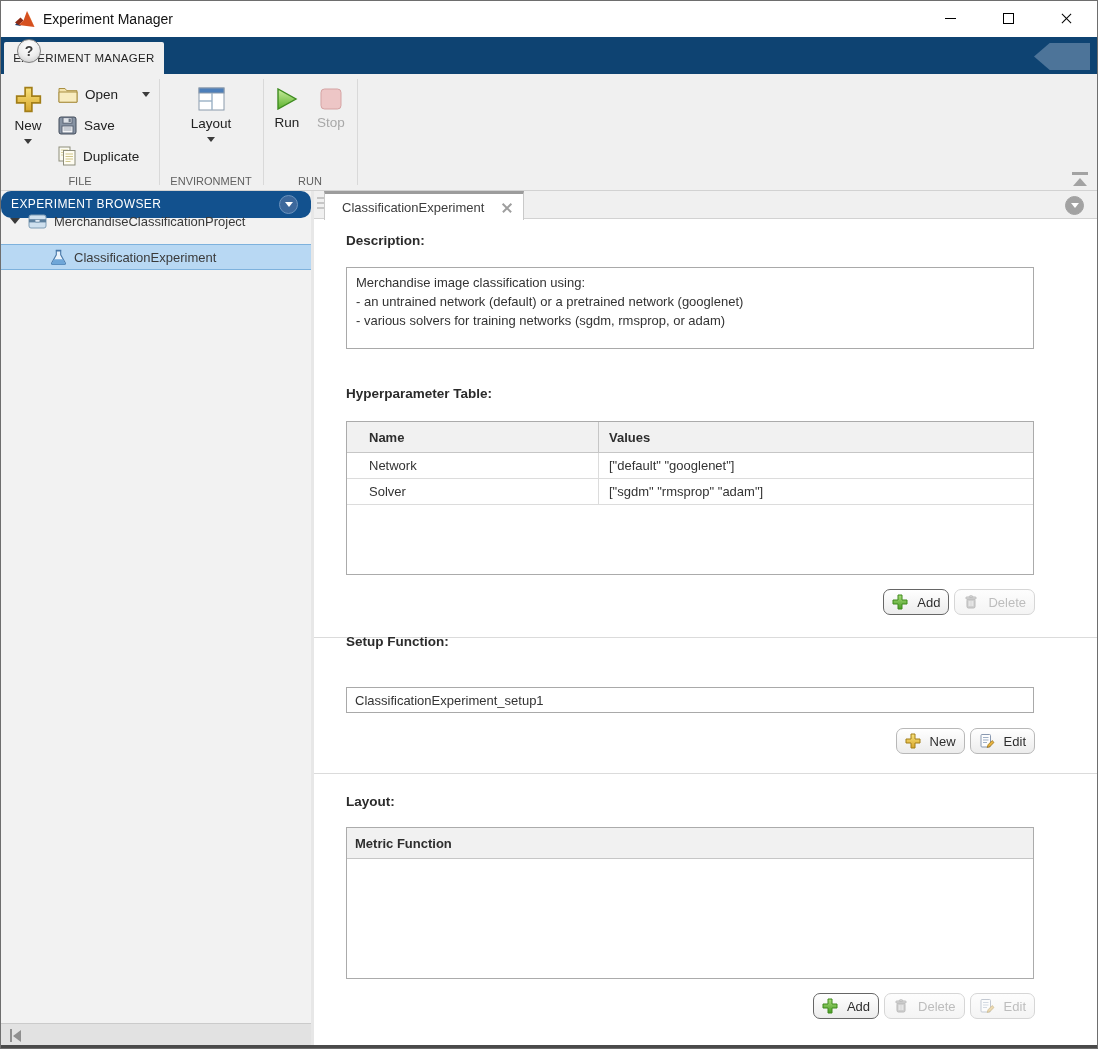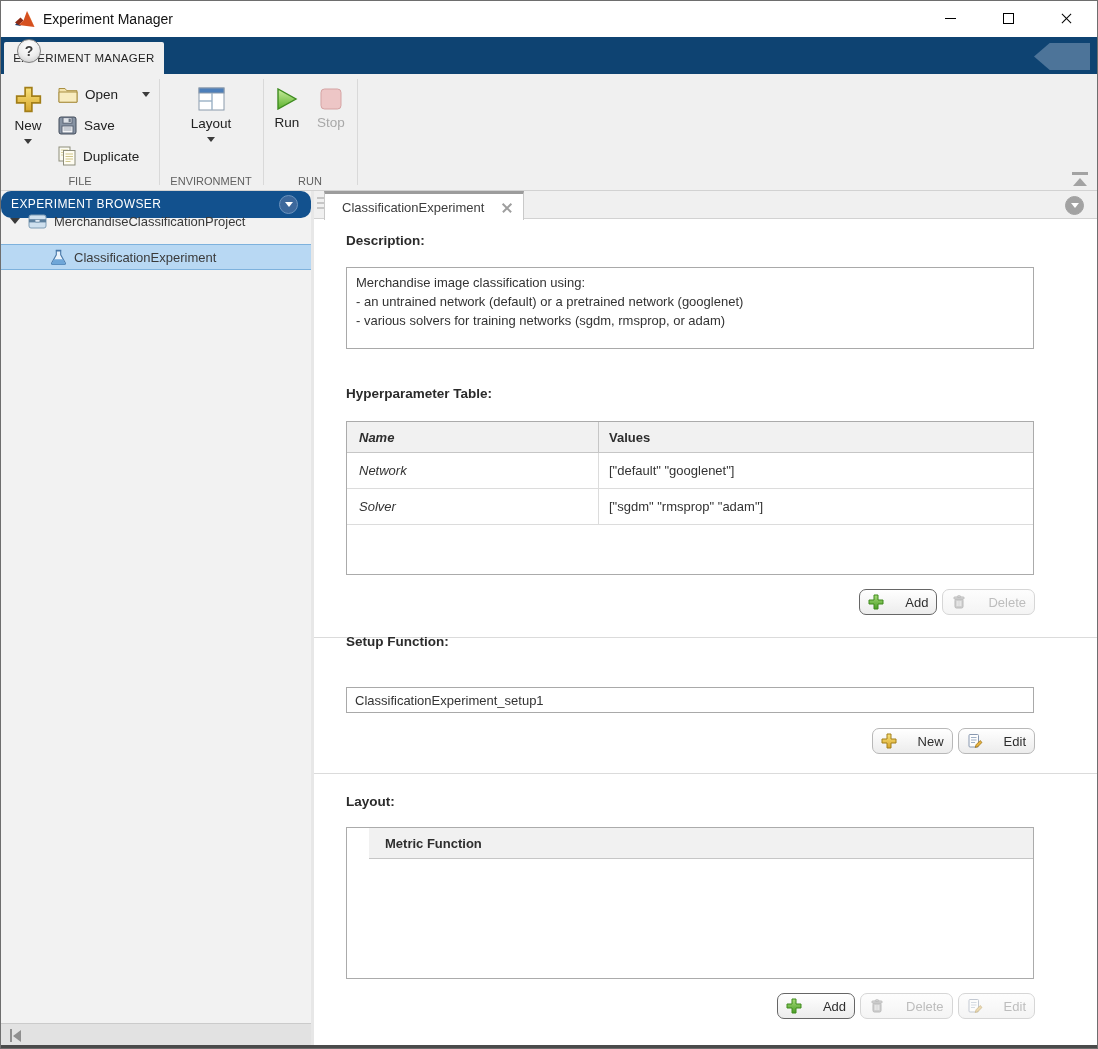"Name" .c-name { font-style: italic -> none; padding-left: 12px -> 22px }
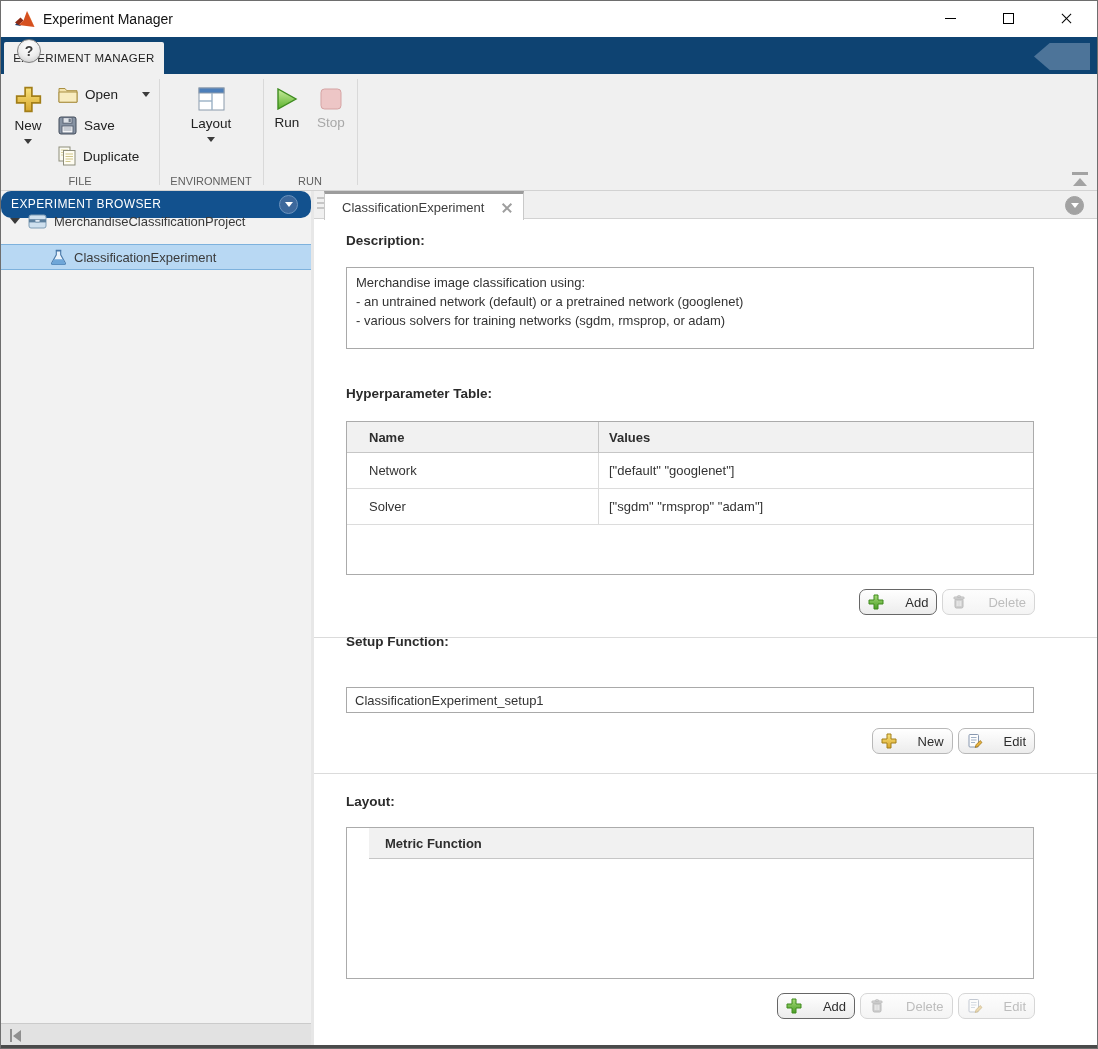"Network" .trow { height: 36px -> 26px }
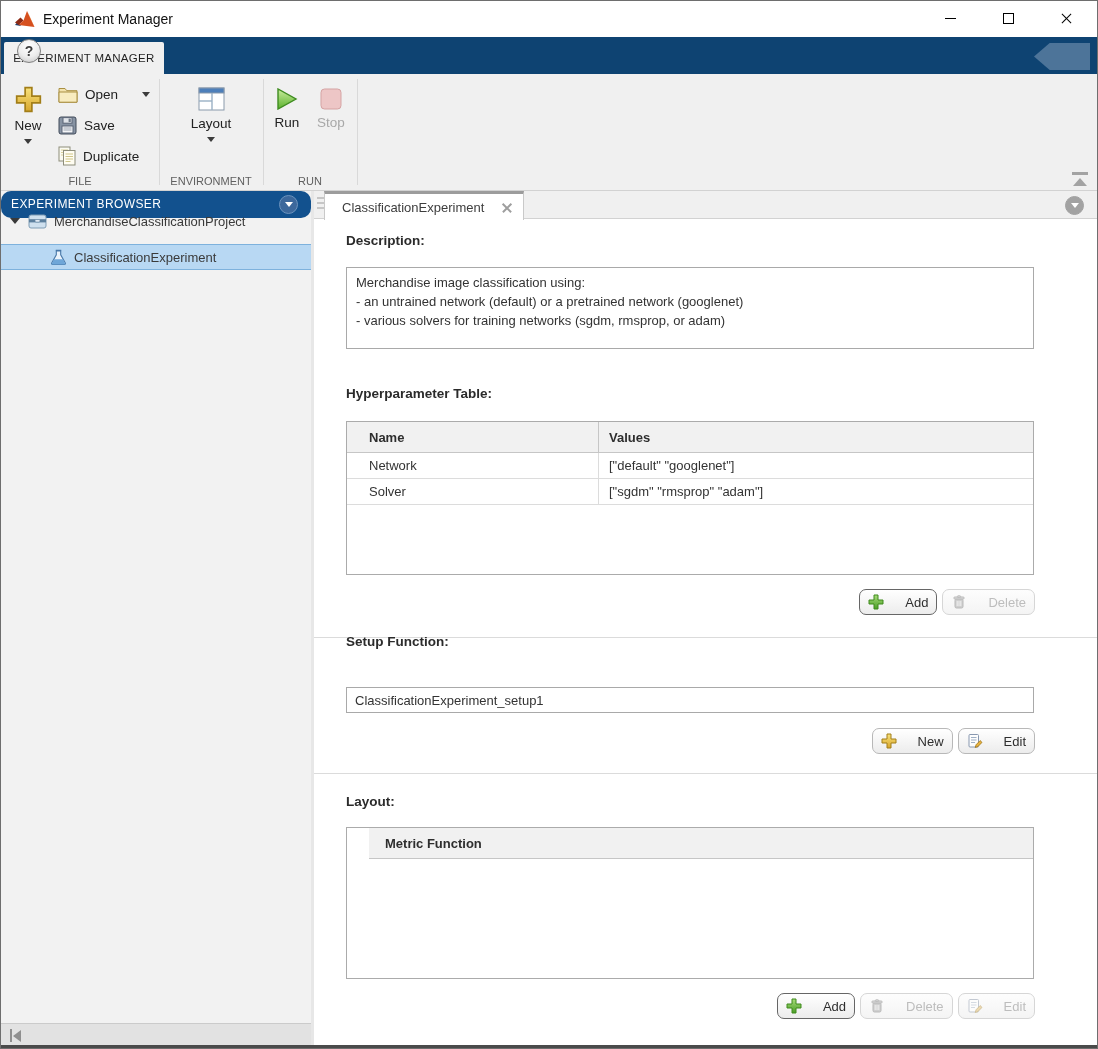"Add" .btn { gap: 21px -> 9px }
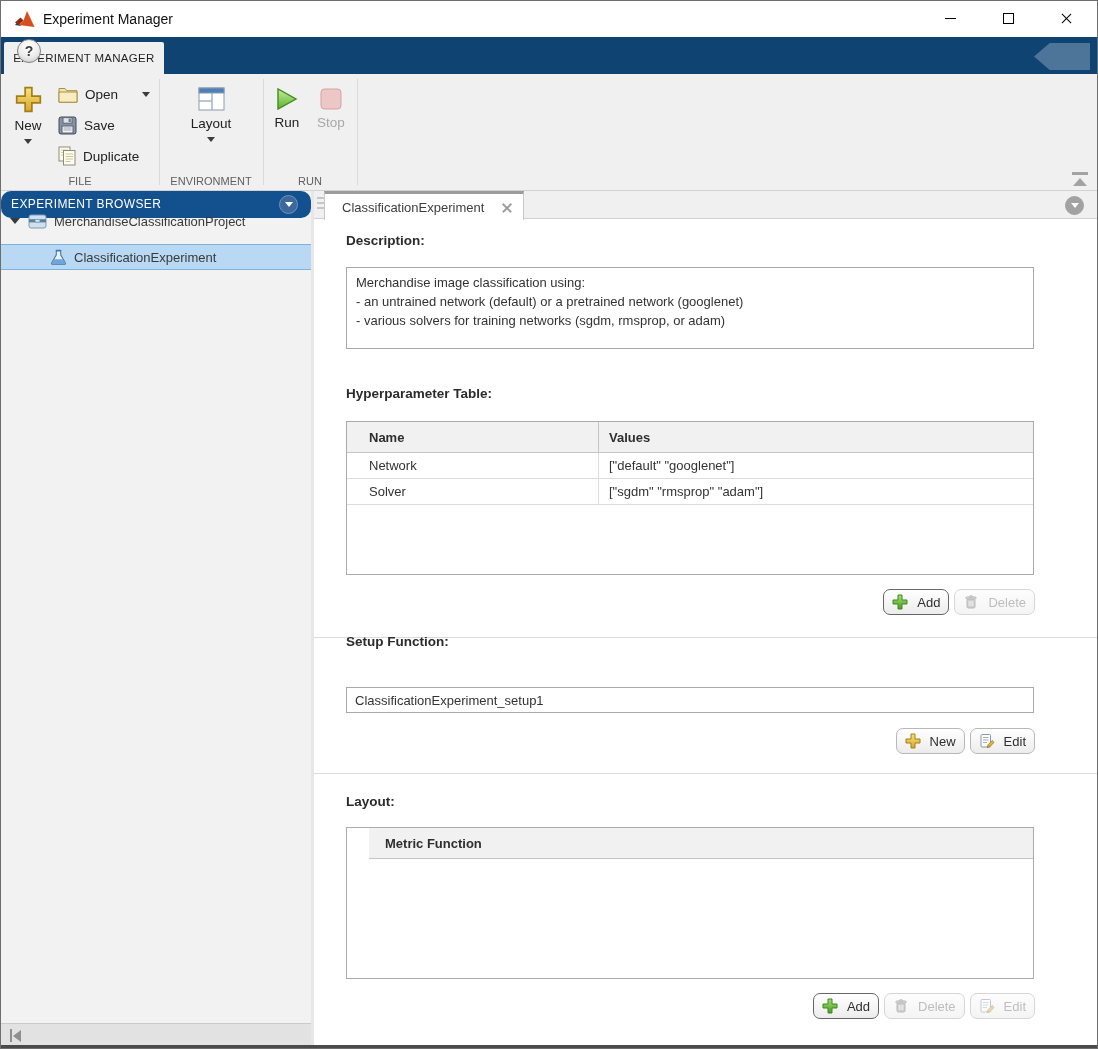"Metric Function" #metrics-table .thead { margin-left: 22px -> none; padding-left: 16px -> 8px }
